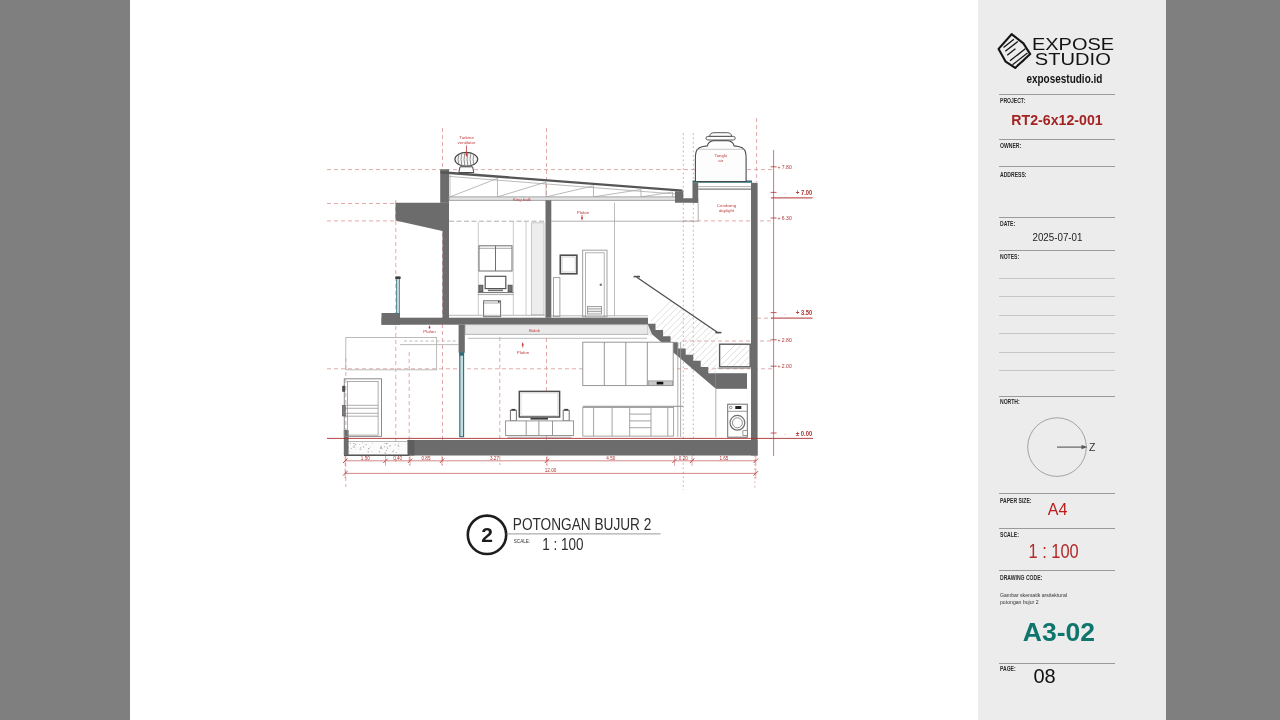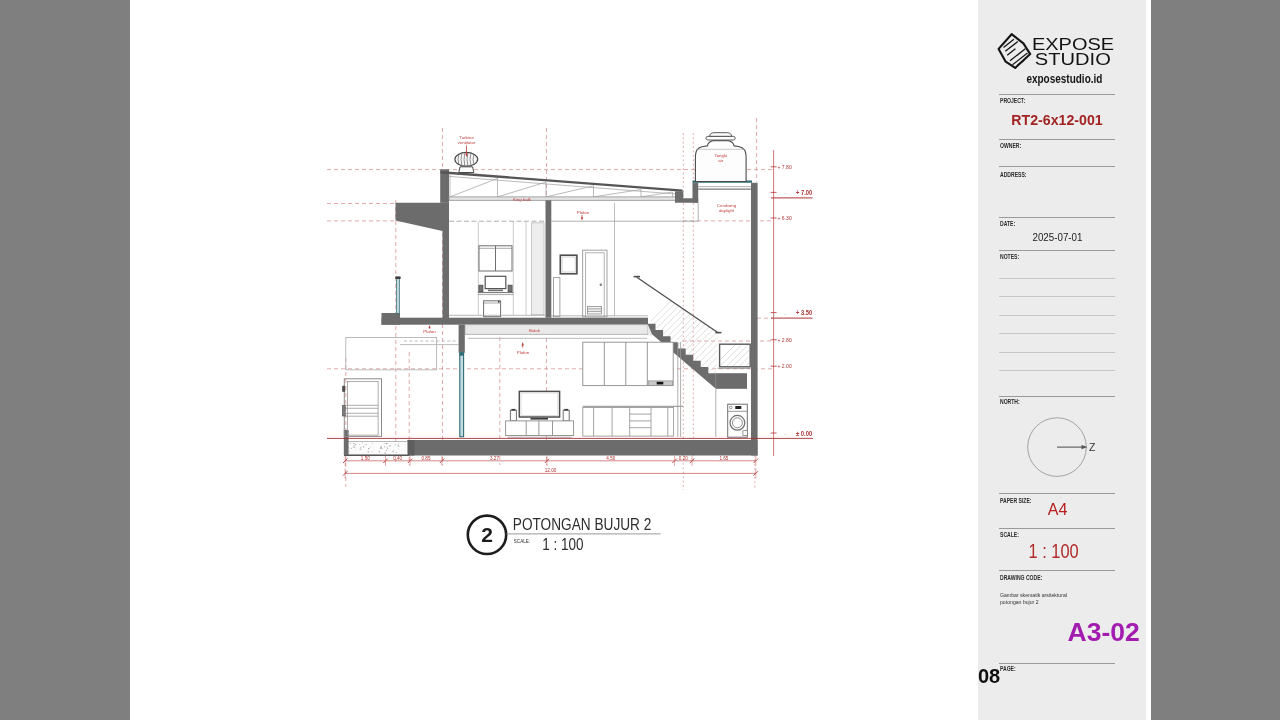"EXPOSE" .sidebar { width: 168px -> 188px }
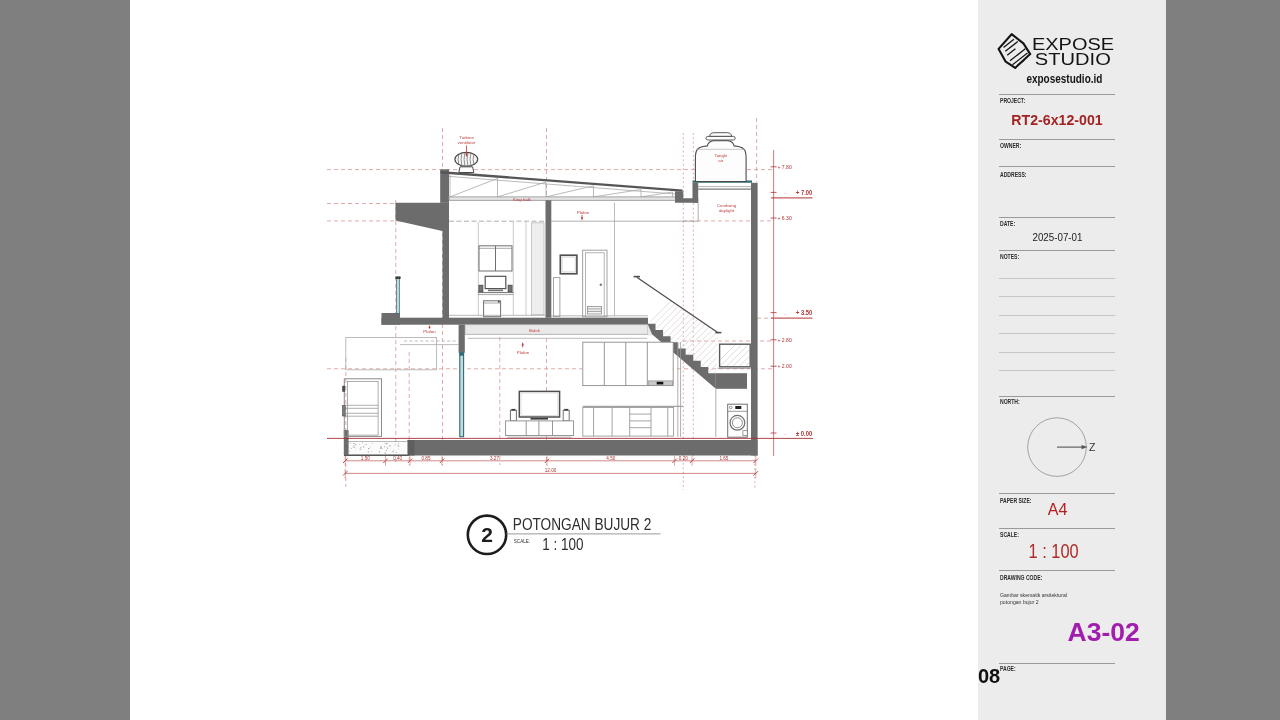"A3-02" .code { color: #a21caf -> #0f766e; text-align: right -> center }
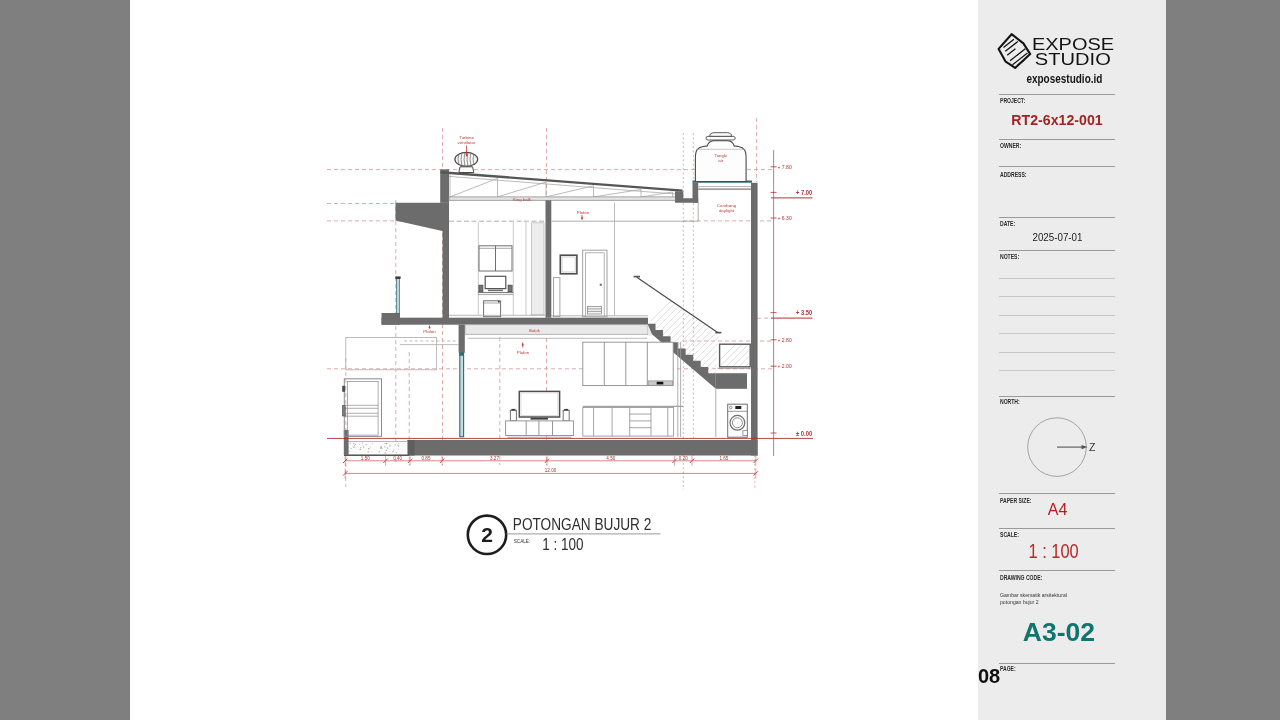"08" .page { font-weight: bold -> normal; text-align: left -> center }
